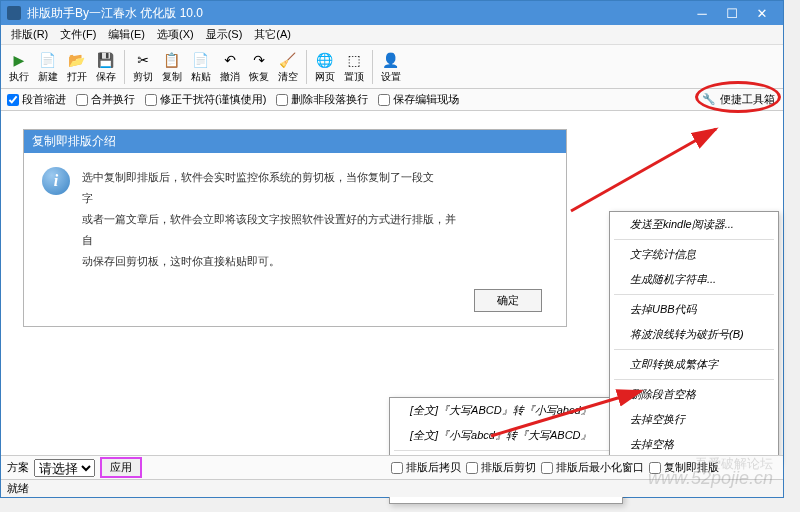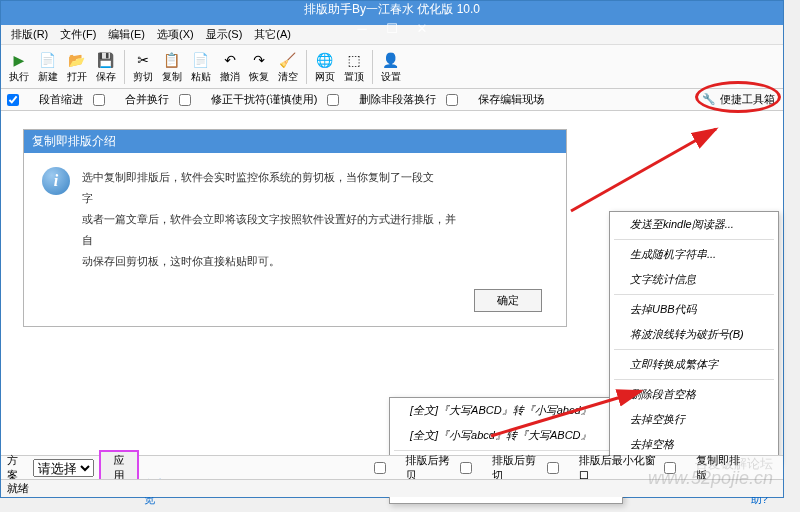"排版助手By一江春水 优化版 10.0" .titlebar { flex-direction: column -> none }
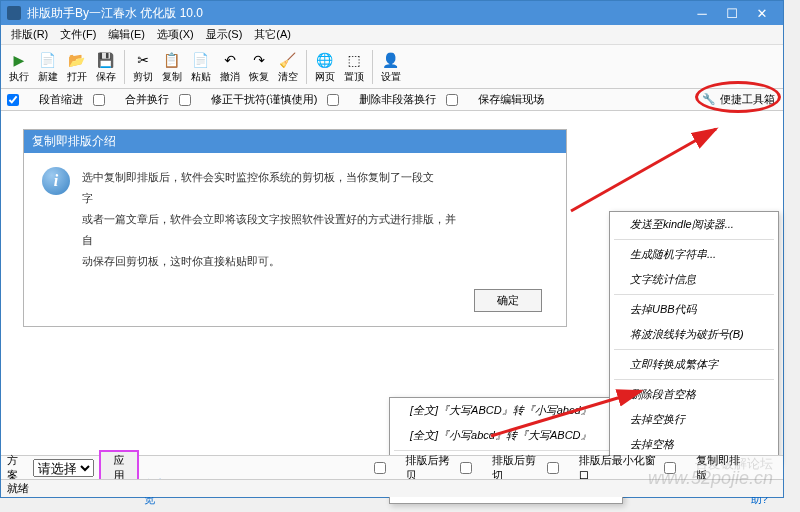"段首缩进" .opt-chk { gap: 20px -> 3px }
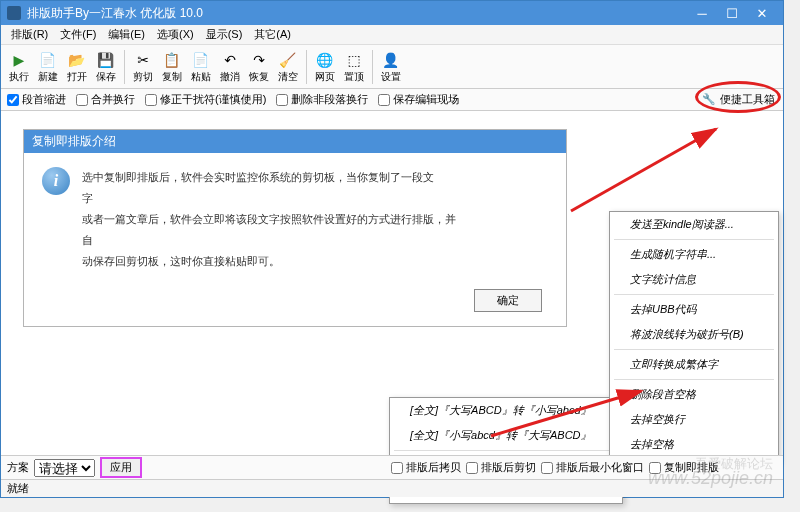"生成随机字符串..." div.submenu-item { order: before "文字统计信息" -> after "文字统计信息" }
